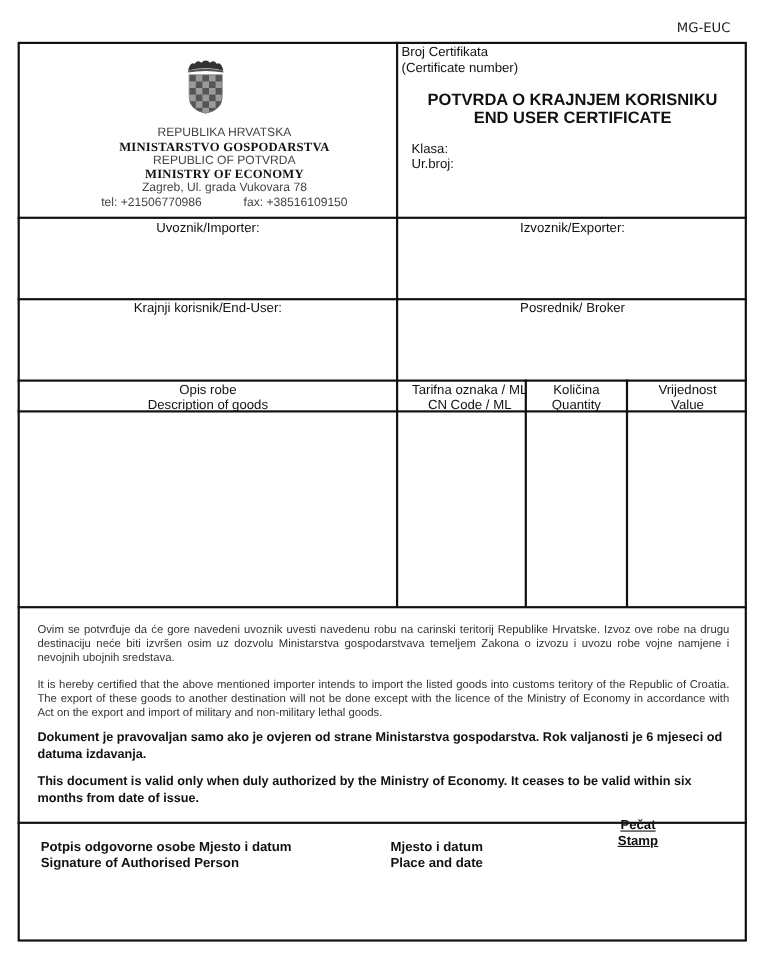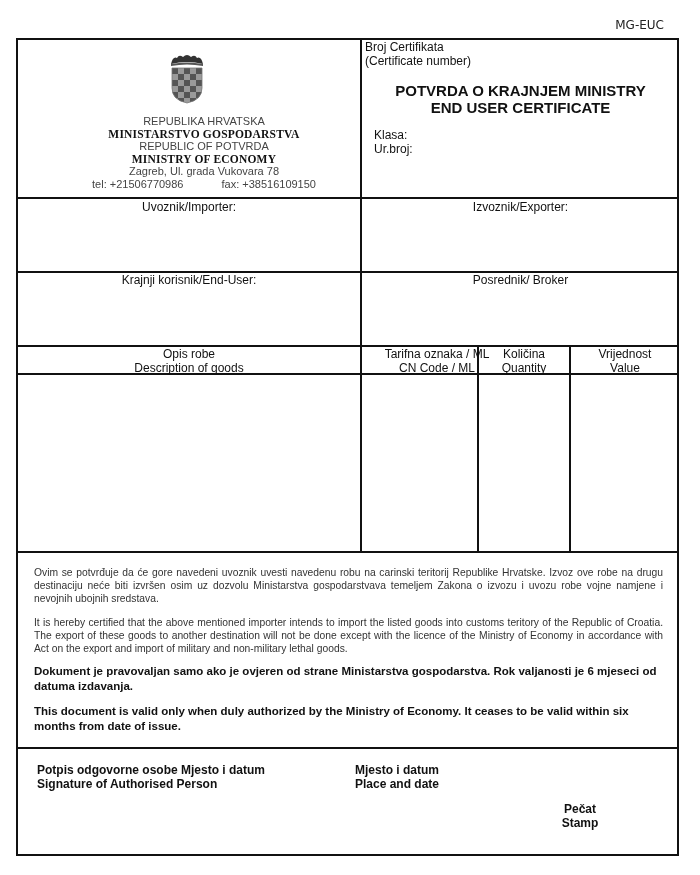"POTVRDA O KRAJNJEM MINISTRY" div.title { text: MINISTRY -> KORISNIKU }
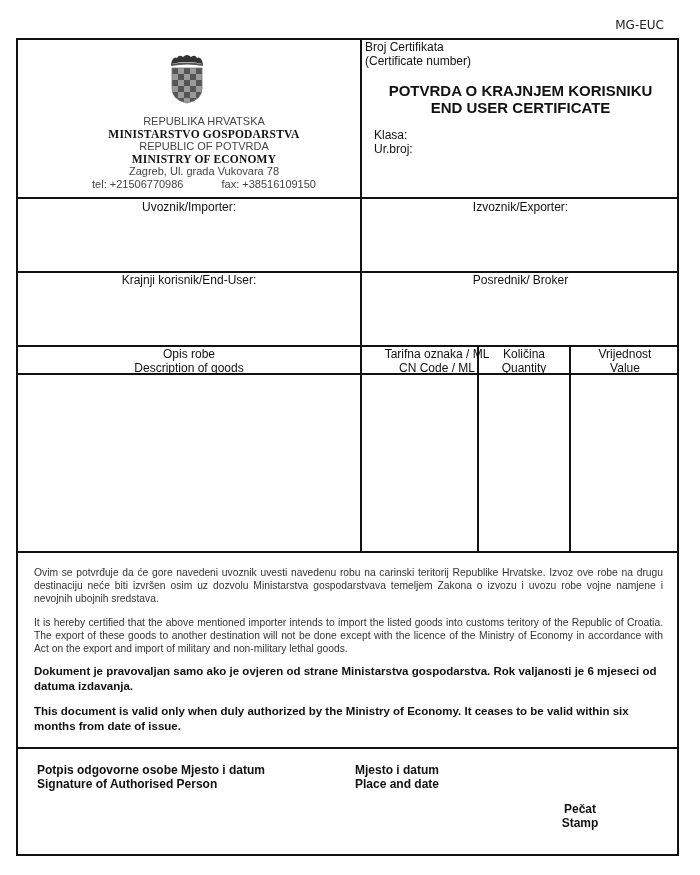"Tarifna oznaka / ML" div.abs { left: 376px -> 366px }
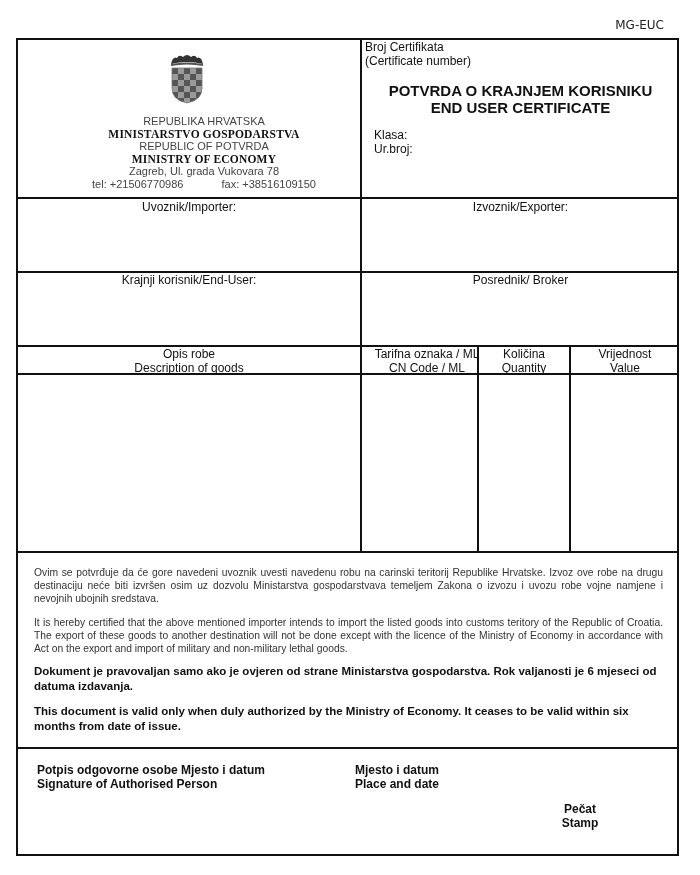"Pečat" div.abs { text-decoration: none -> underline; top: 802px -> 743px }
